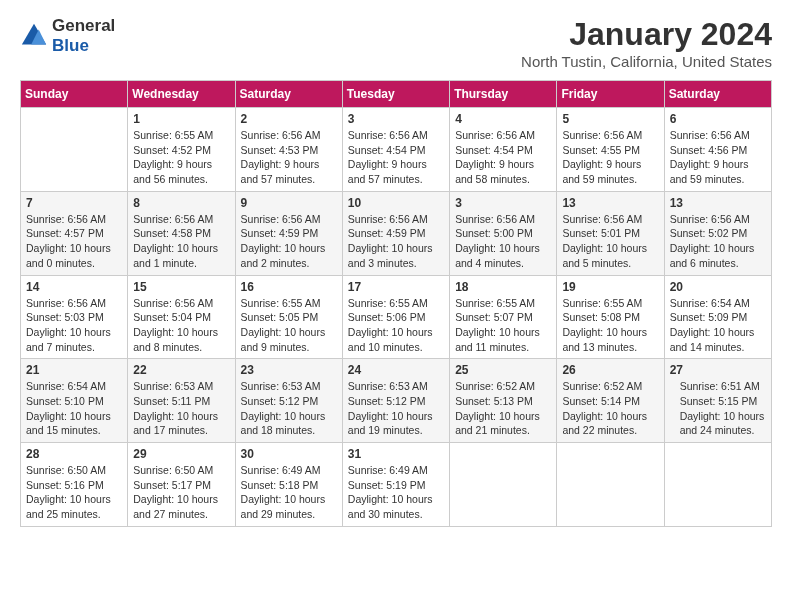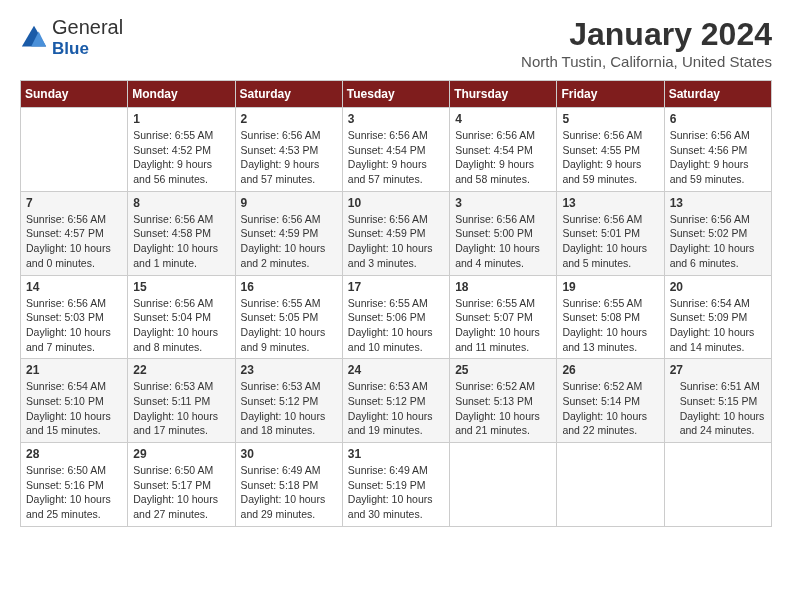"General" span { font-size: 20px -> 17px; font-weight: normal -> bold }
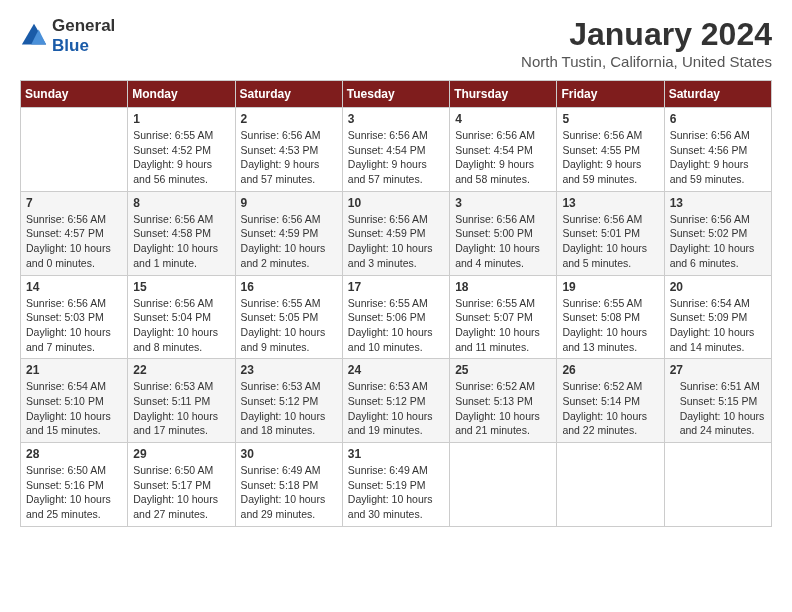"Sunday" .calendar-table thead tr th { background-color: #7f1d1d -> #be185d }
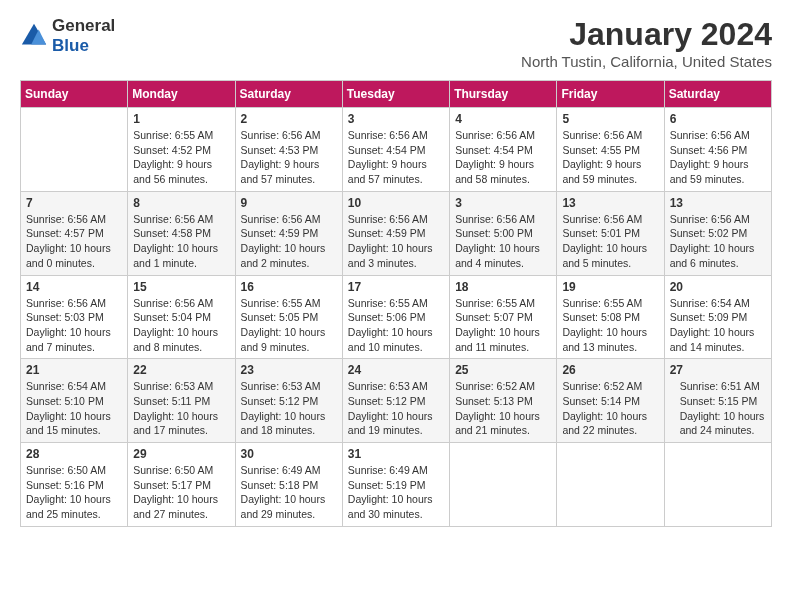"Monday" th { text: Monday -> Wednesday }
